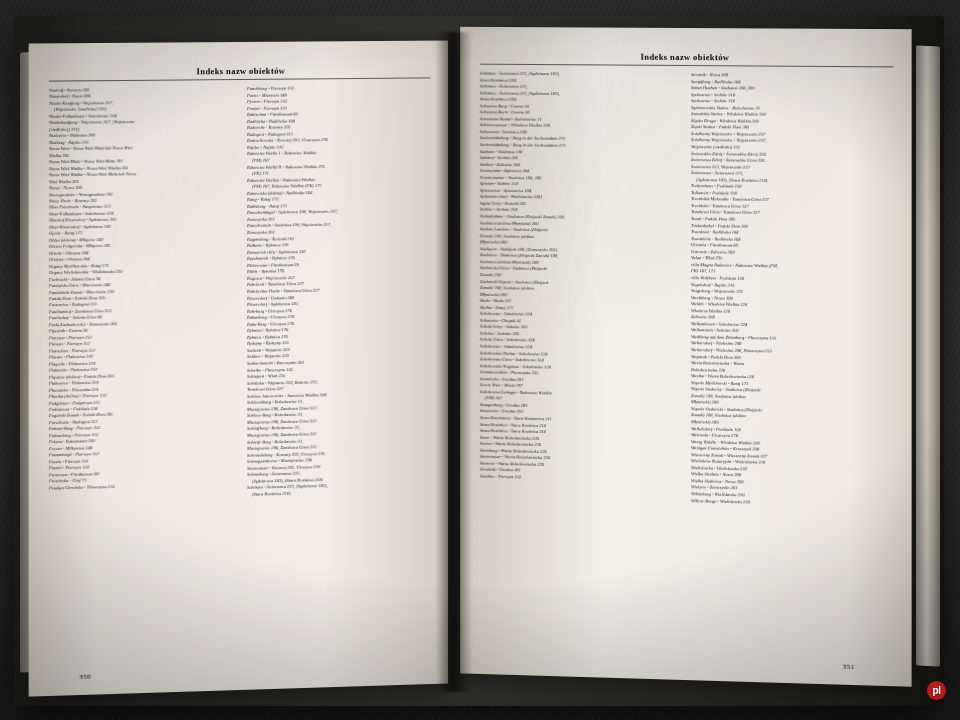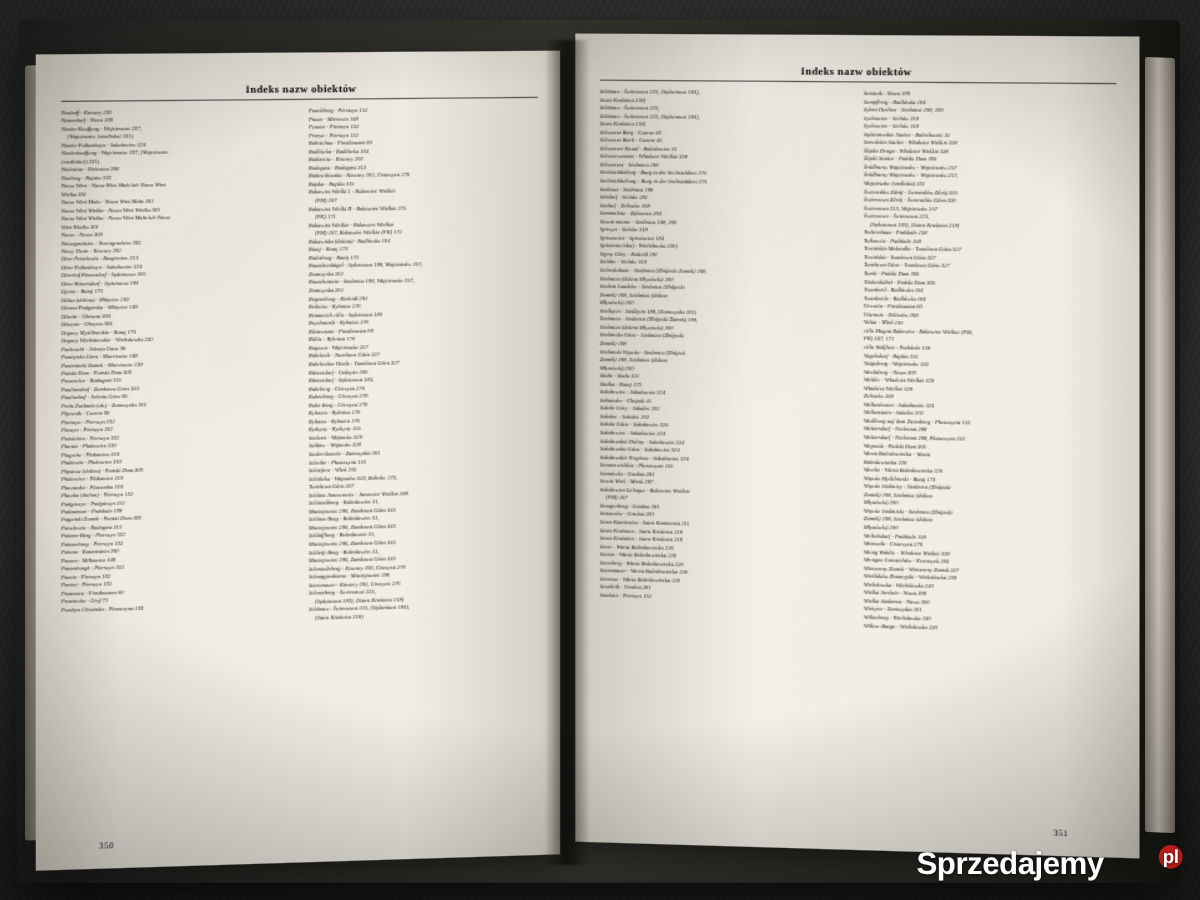"Sprzedajemy" span { html: <span>Sprzedajemy</span> -> none }
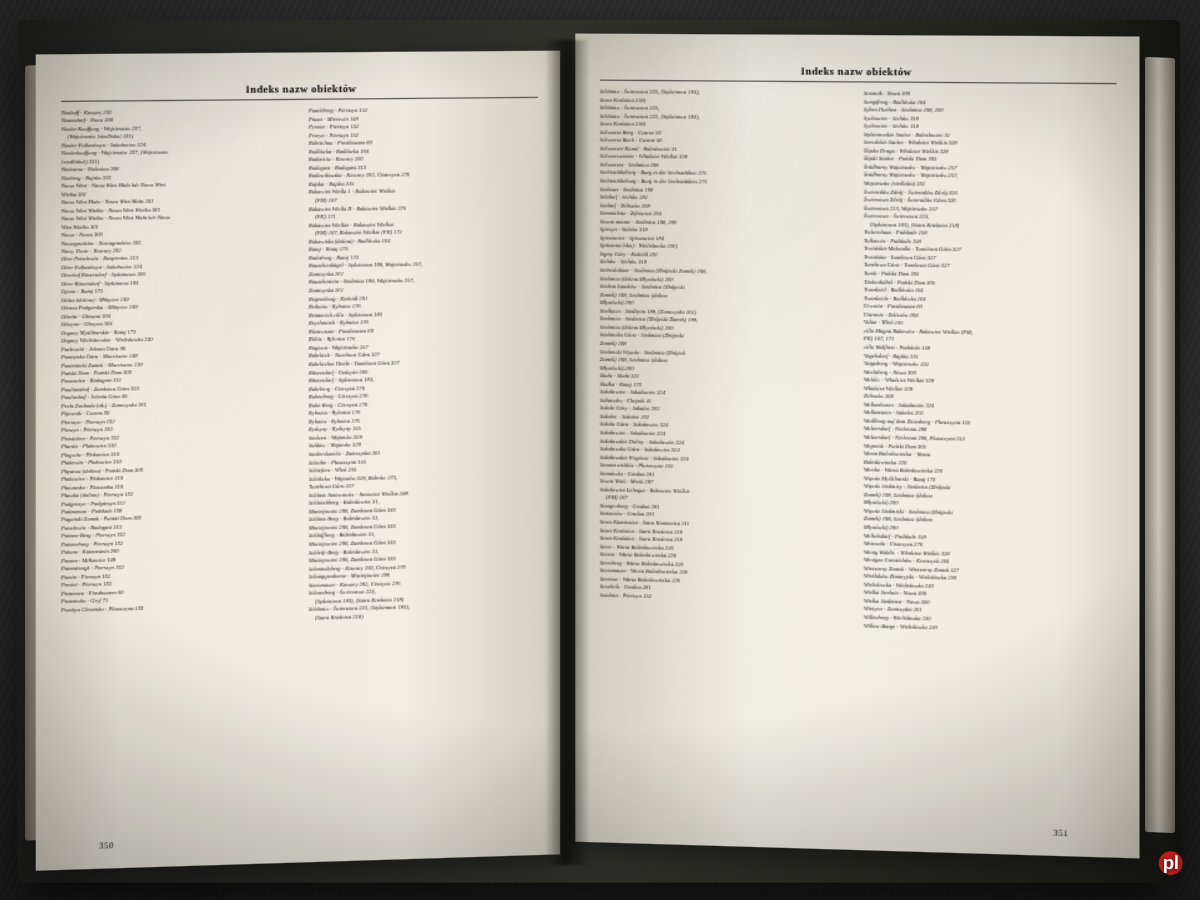"pl" .wm-badge { font-size: 15px -> 10px }
